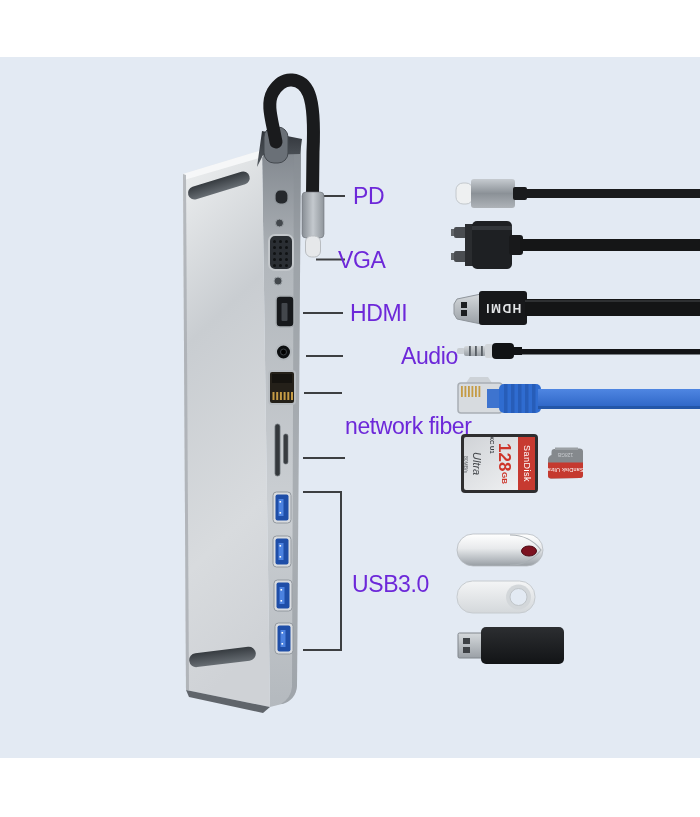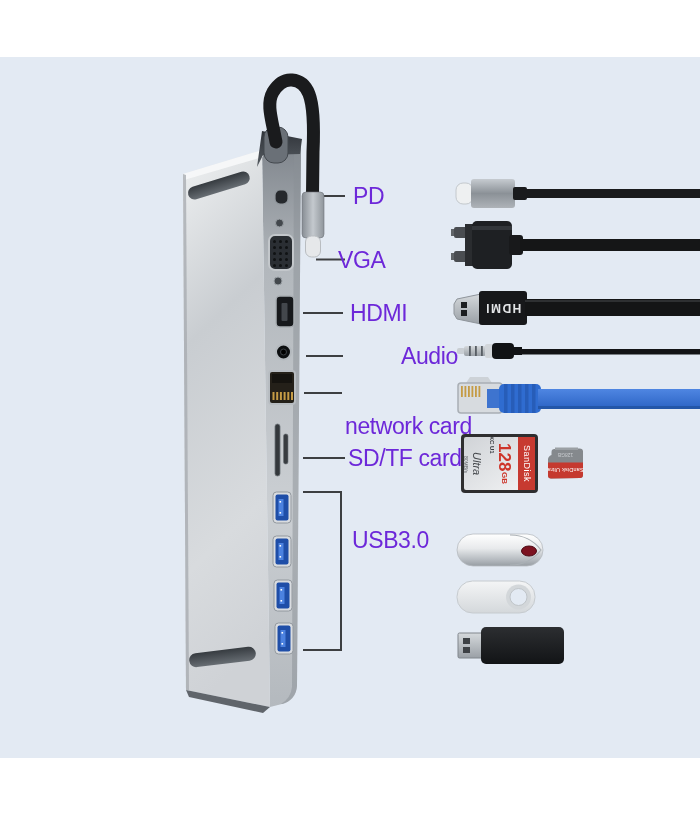"network card" div.port-label { text: card -> fiber }
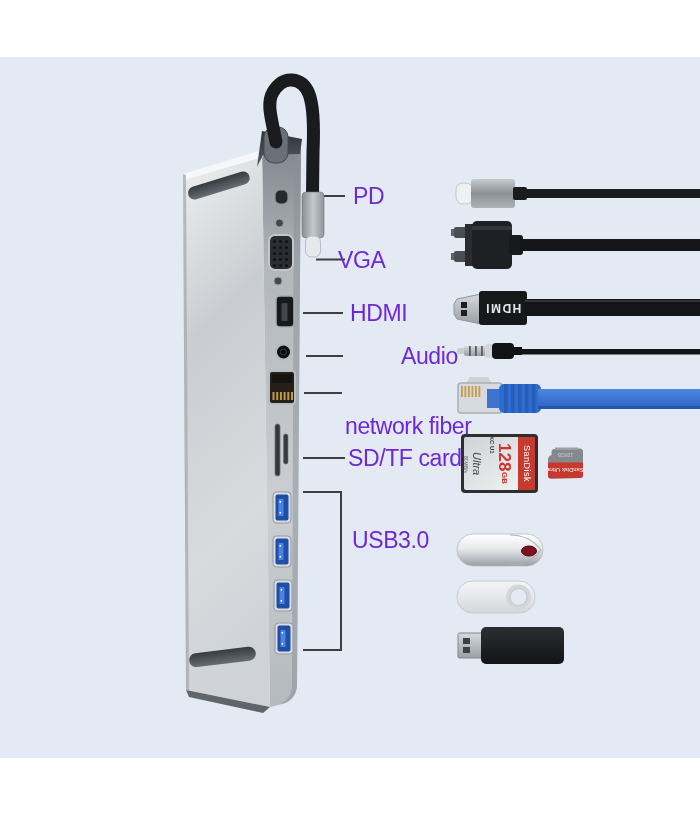"SD/TF card" div.port-label { html: <div>SD/TF card</div> -> none }
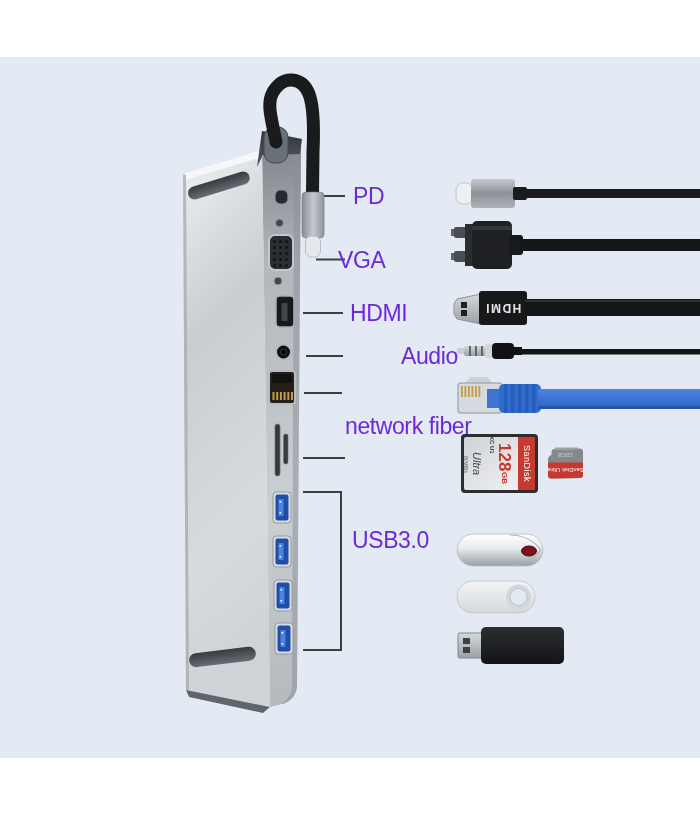"USB3.0" div.port-label { top: 540px -> 584px }
